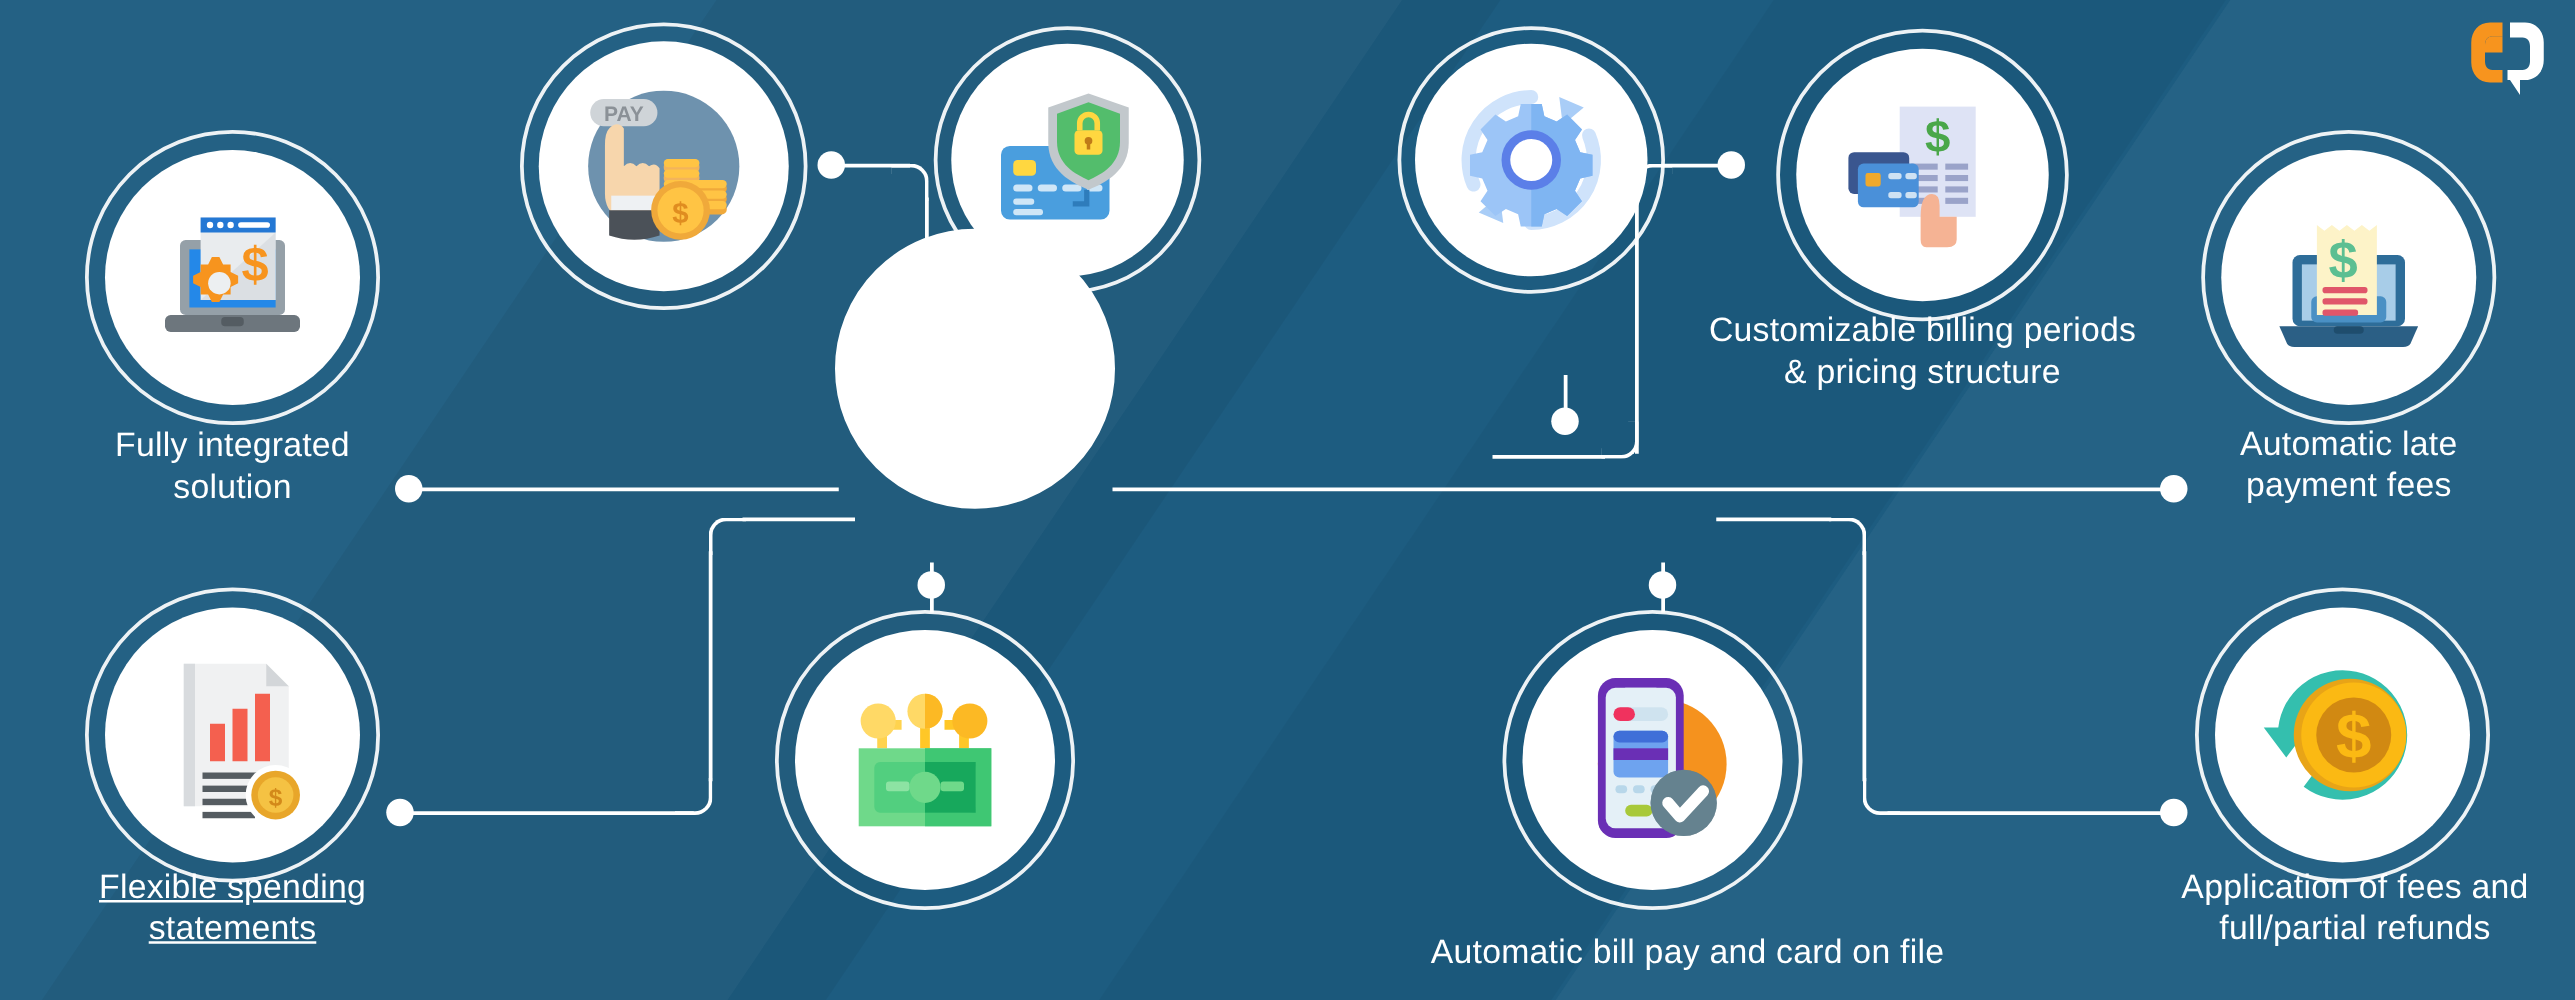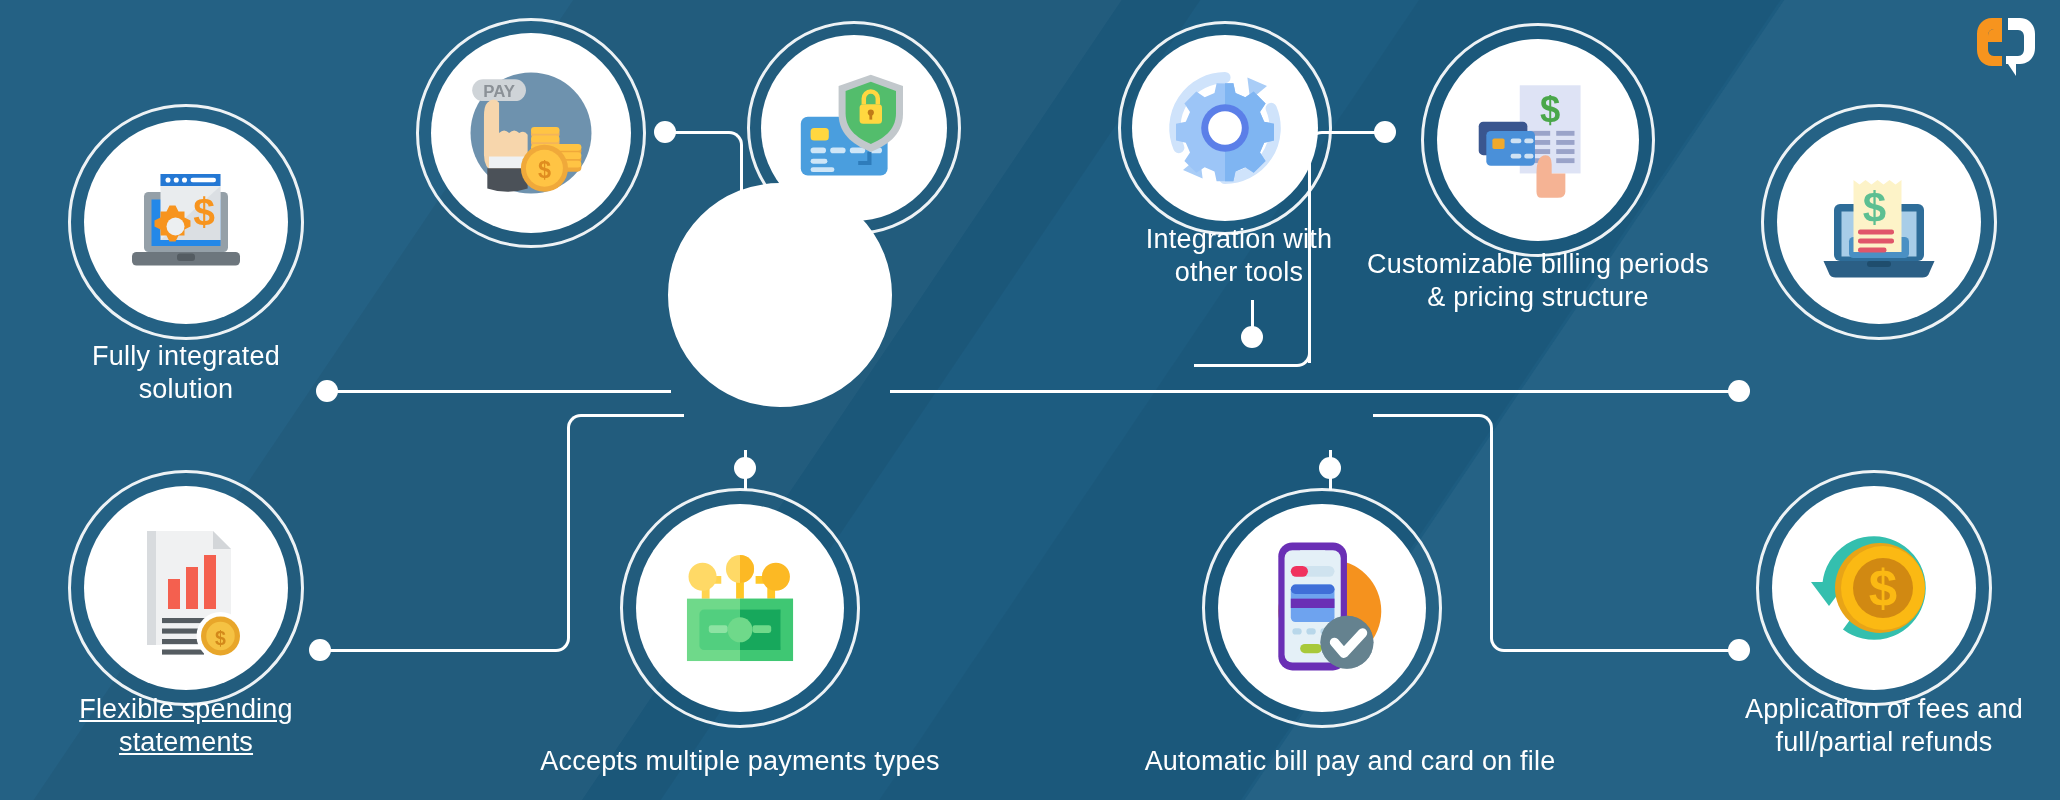"Integration with" div.label { html: <div>Integration with other tools</div> -> none }
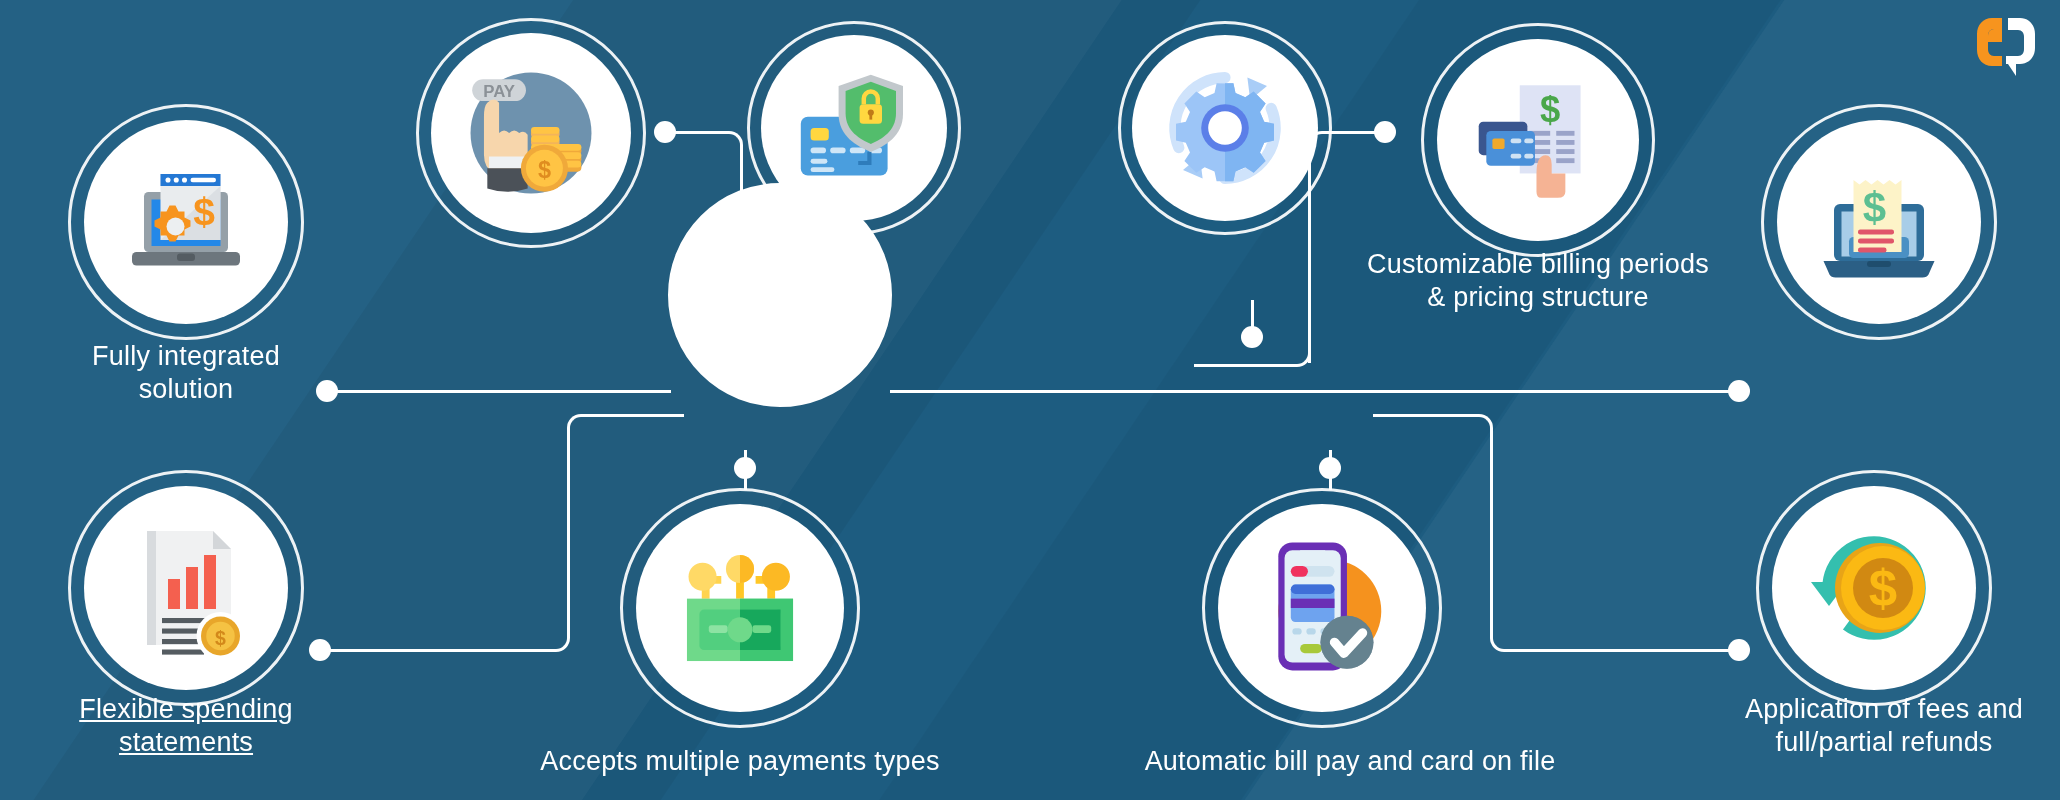"Automatic late" div.label { html: none -> <div>Automatic late payment fees</div> }
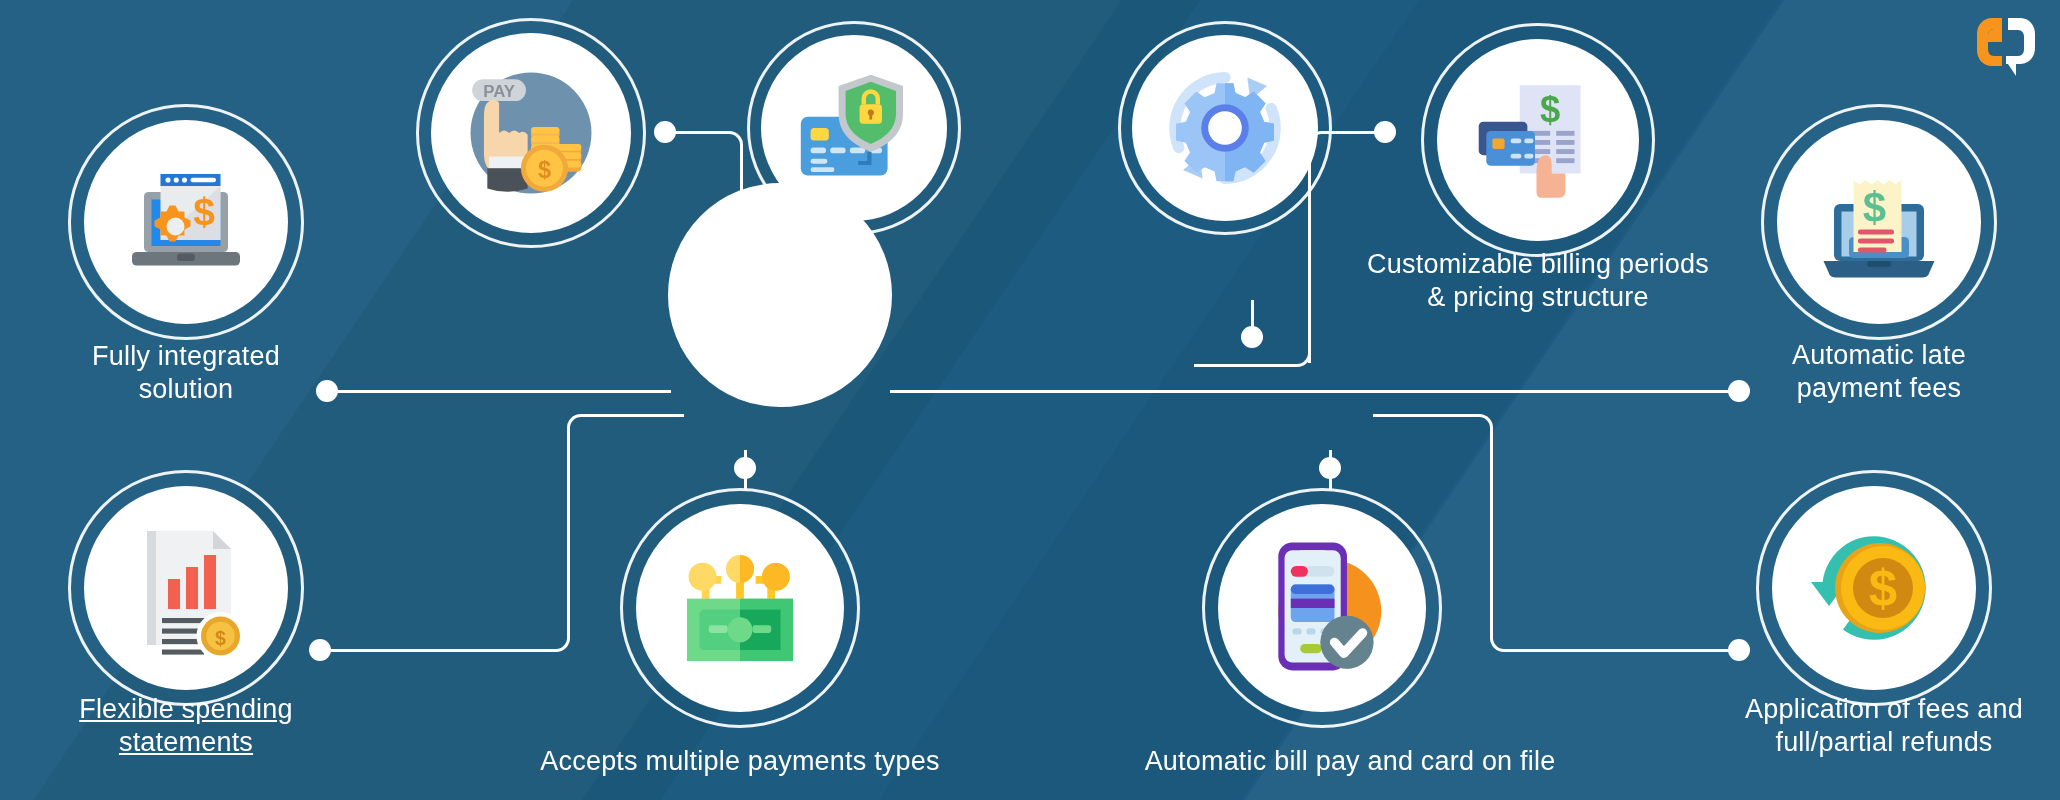"Accepts multiple payments types" div.label { html: <div>Accepts multiple payments types</div> -> none }
